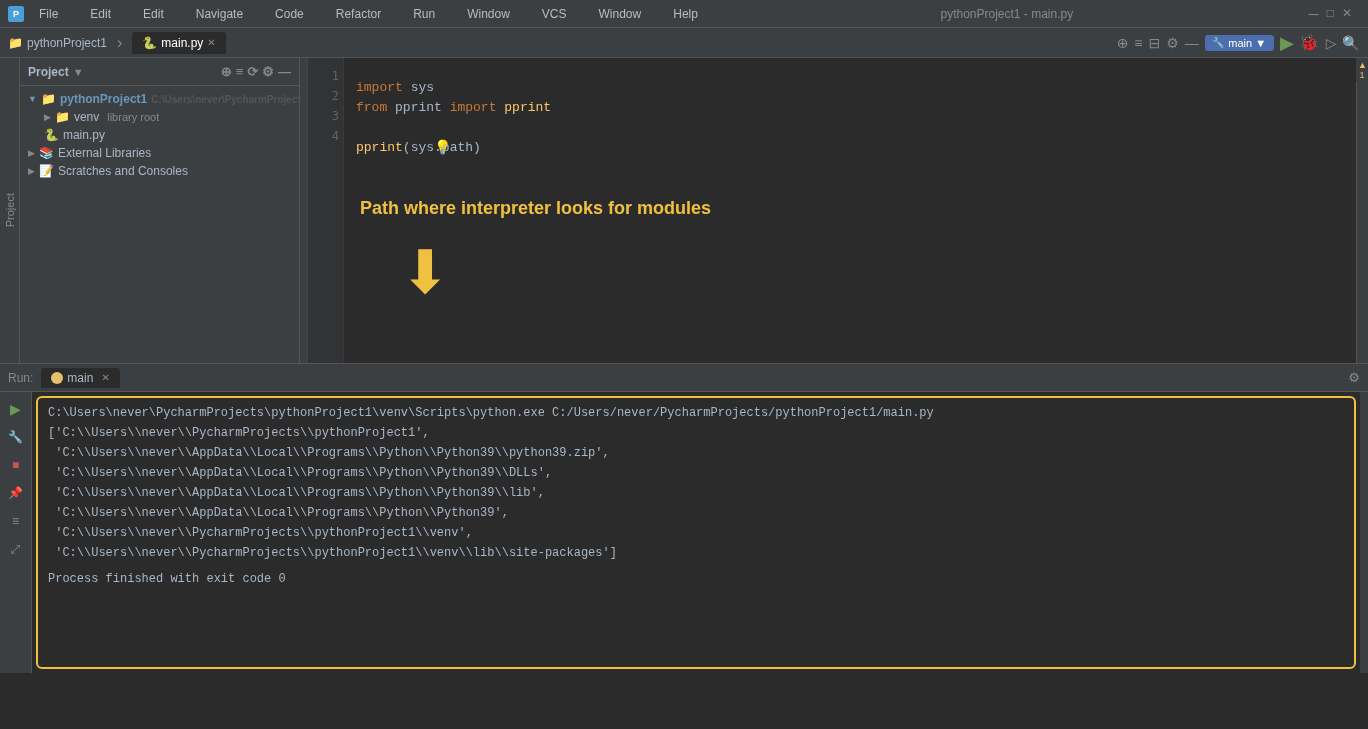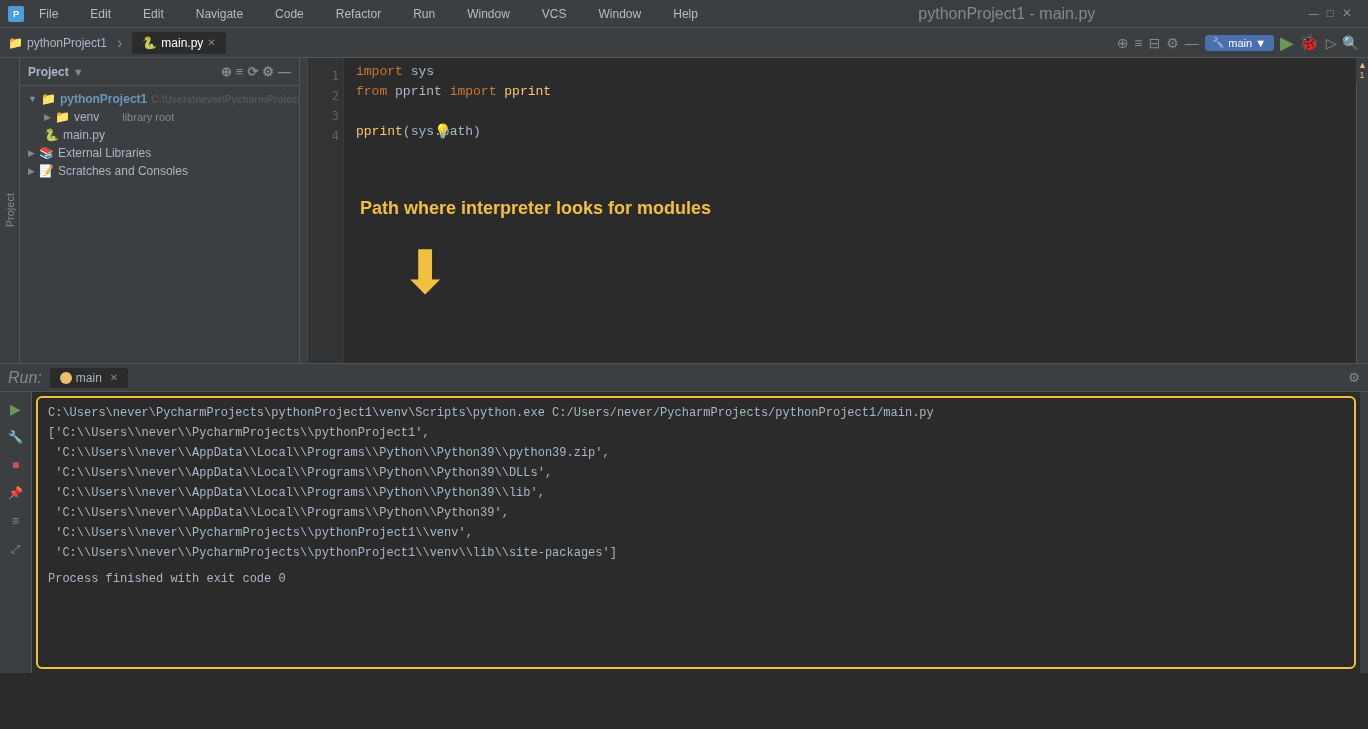"pythonProject1 - main.py" .title-center { font-size: 16px -> 12px }
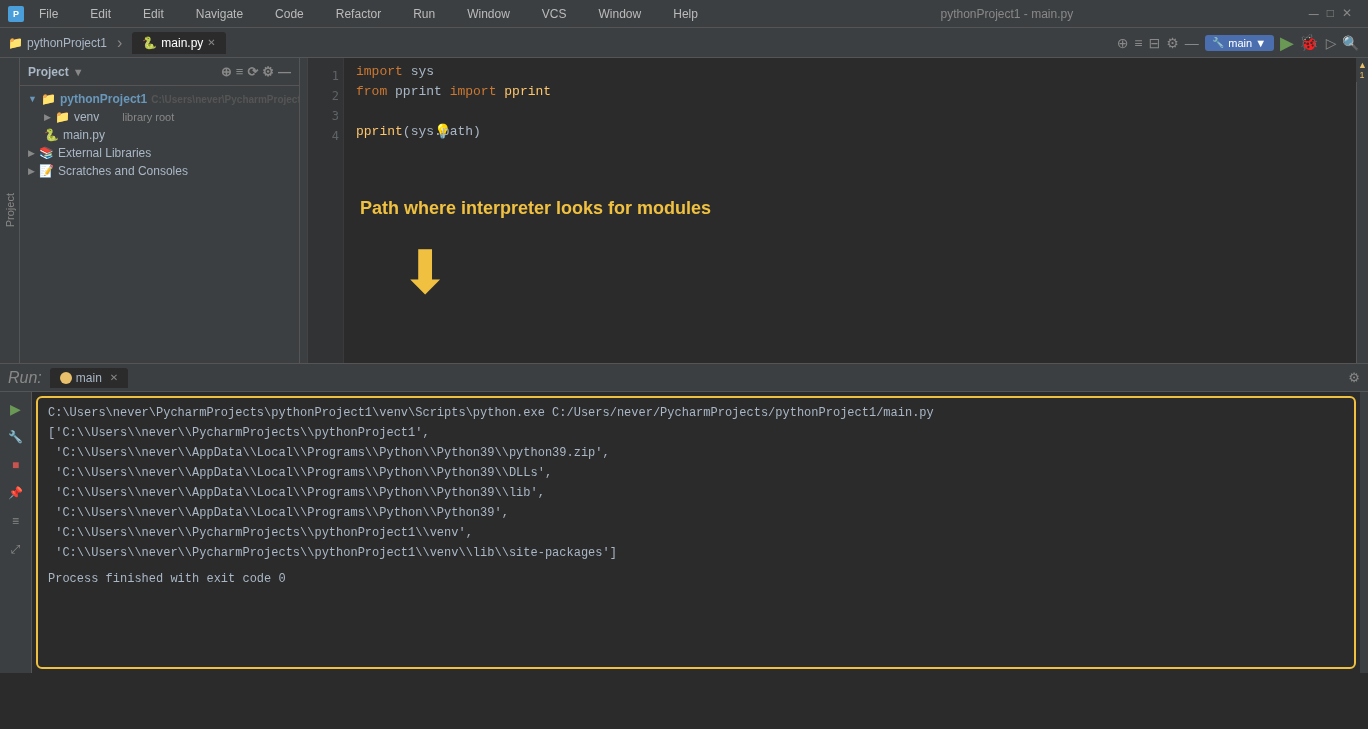"import sys" .code-area { padding: 4px 12px -> 20px 12px }
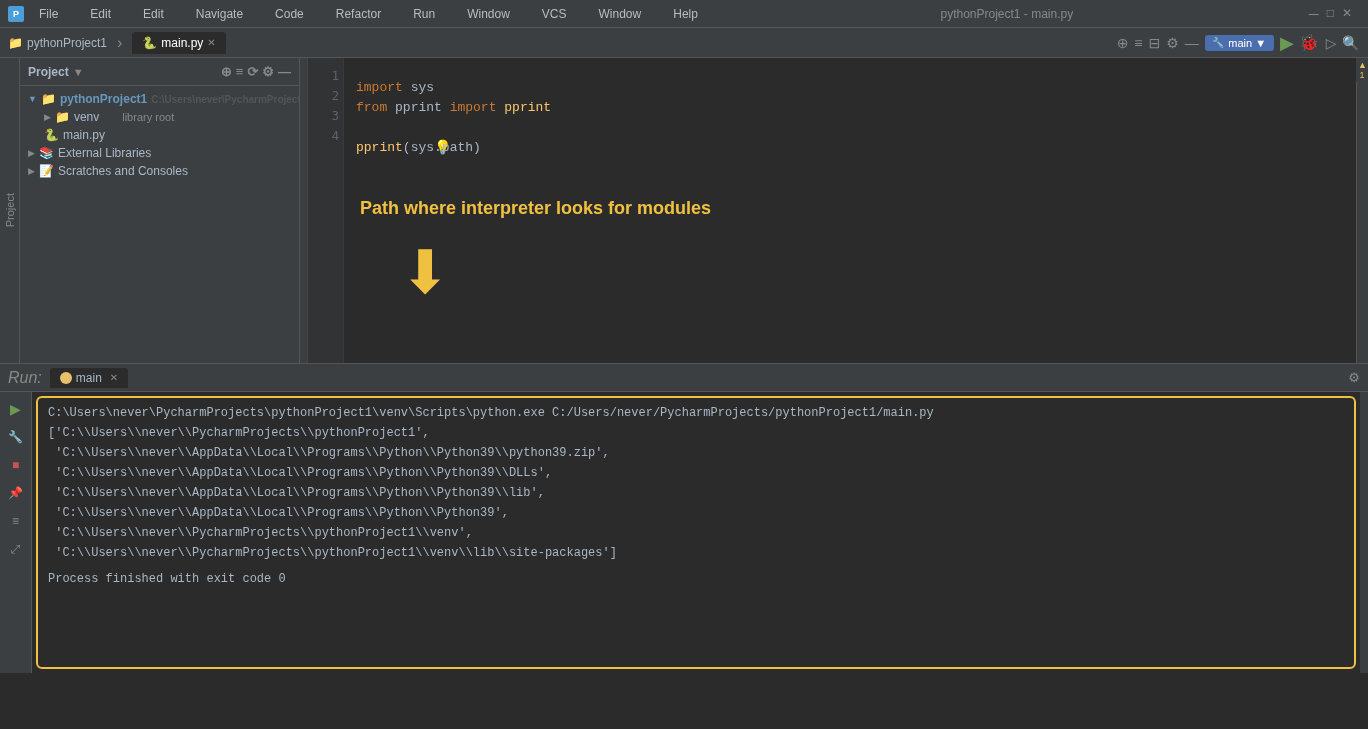"library root" .tree-sublabel { margin-left: 19px -> 4px }
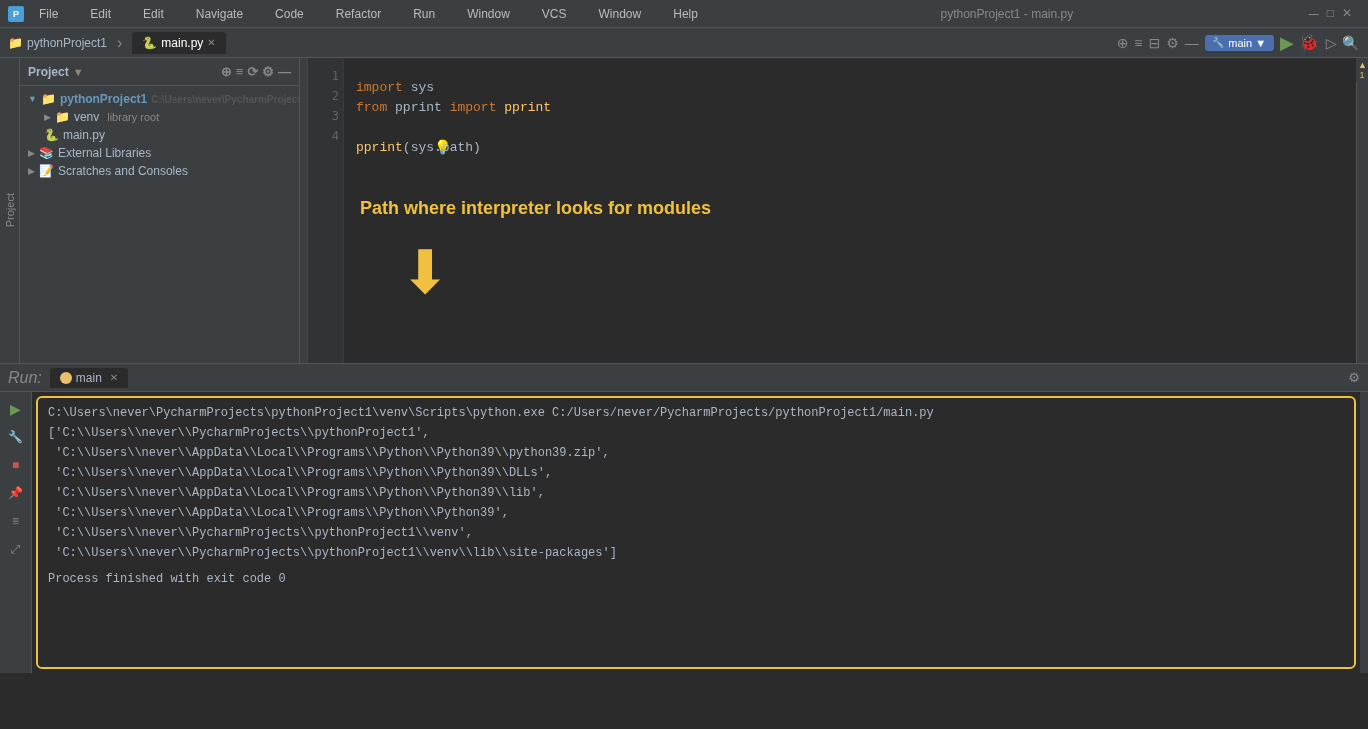"Run:" .run-label { font-size: 16px -> 12px; font-style: italic -> none }
